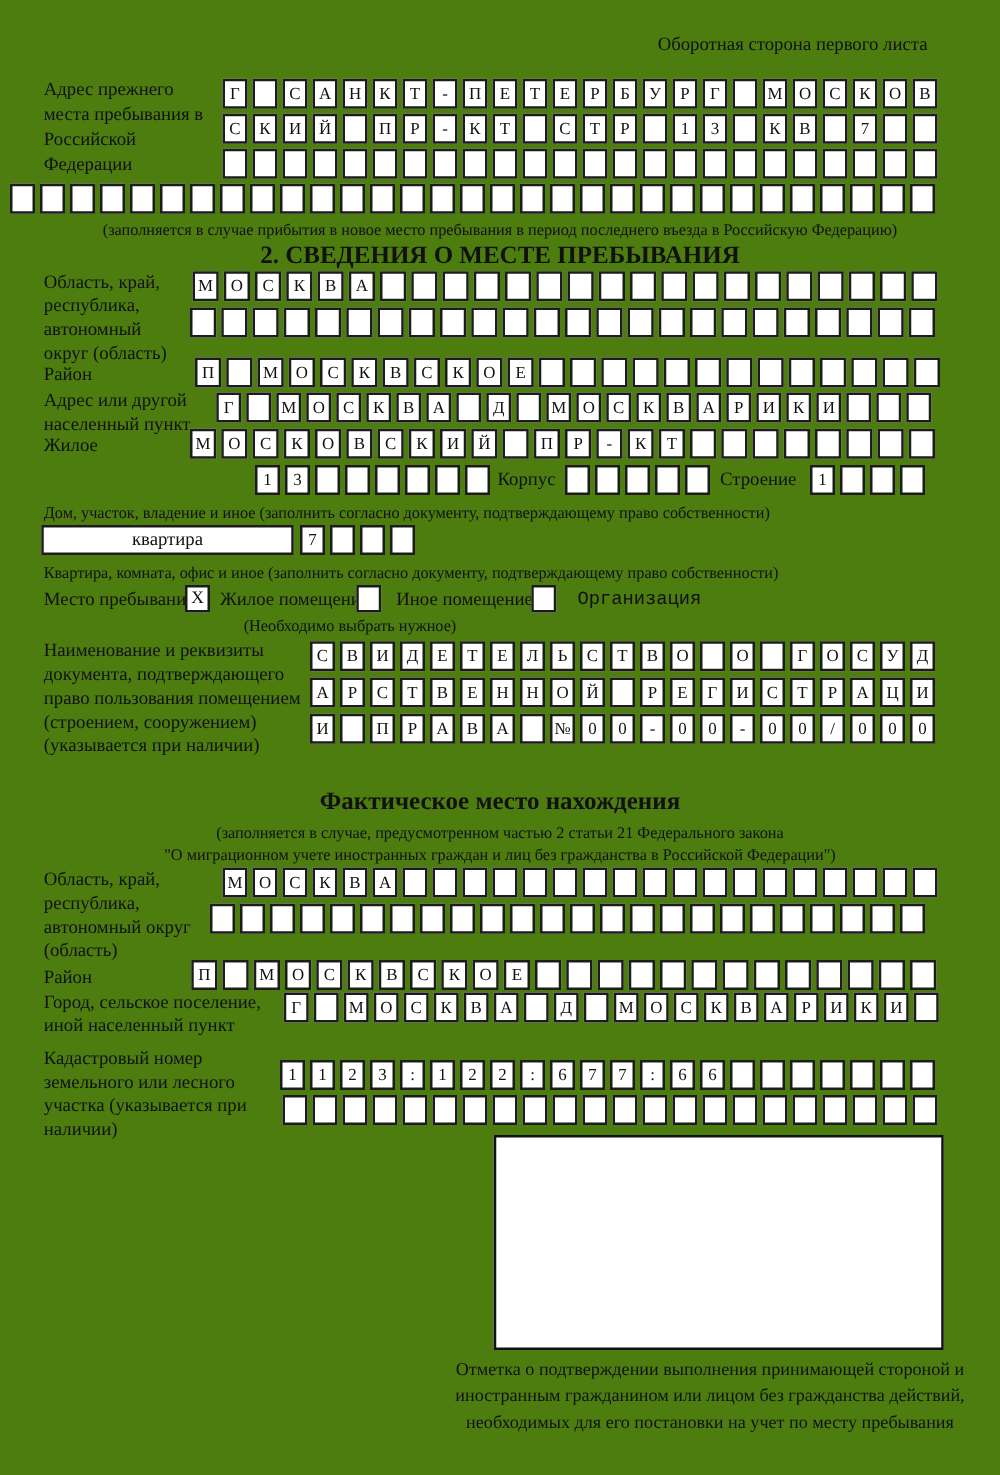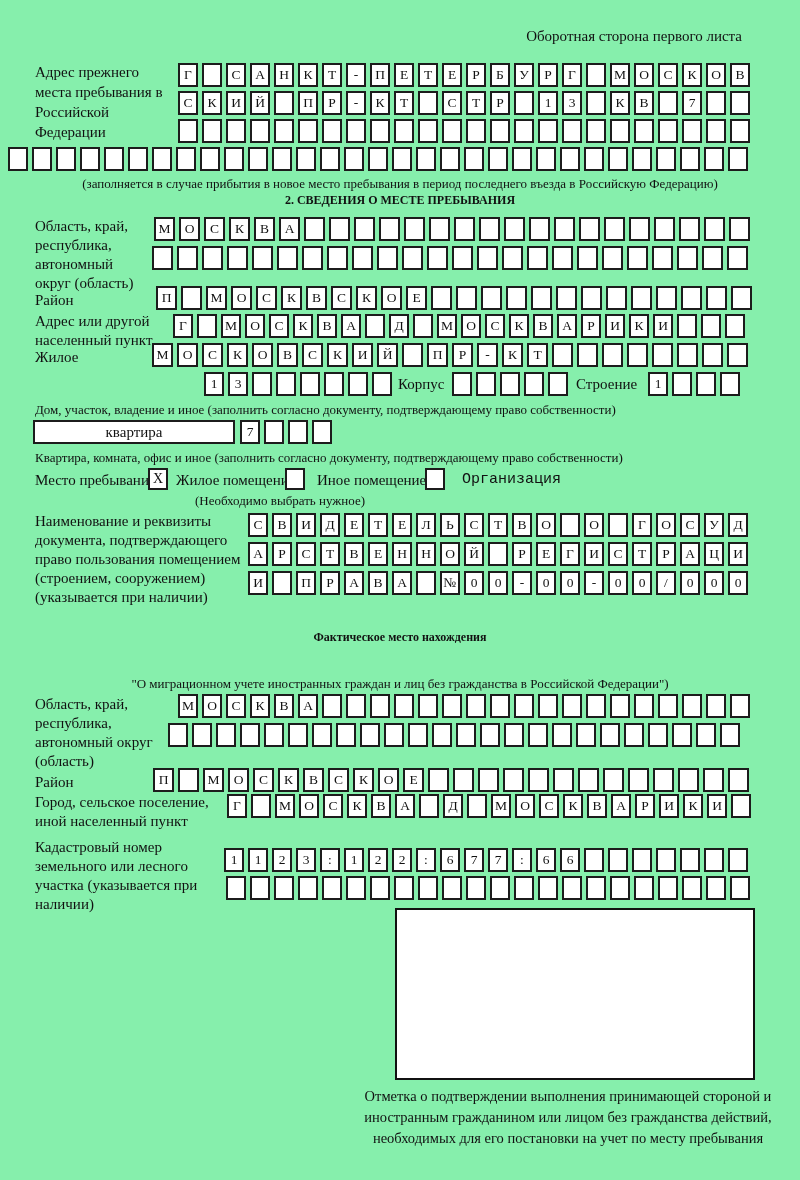"Оборотная сторона первого листа" .sheet { background: #86efac -> #4d7c0f }
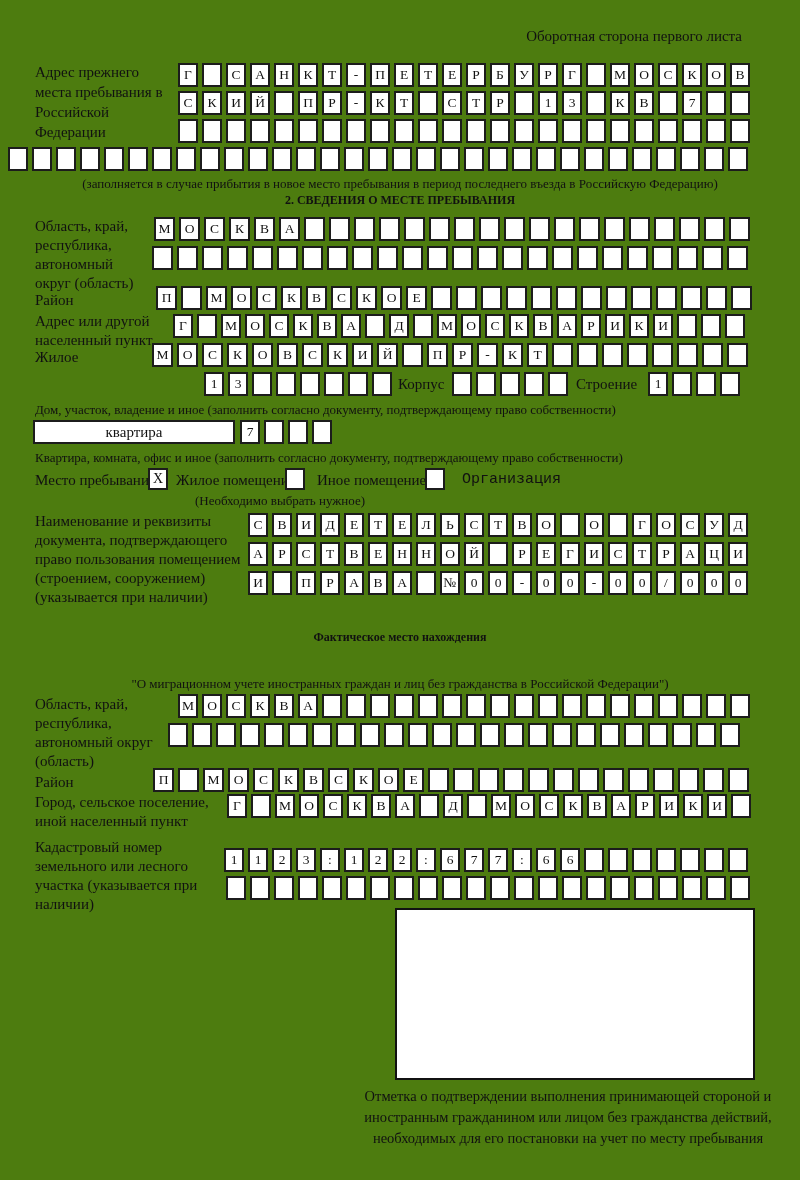"2. СВЕДЕНИЯ О МЕСТЕ ПРЕБЫВАНИЯ" .title { font-size: 12px -> 20px }
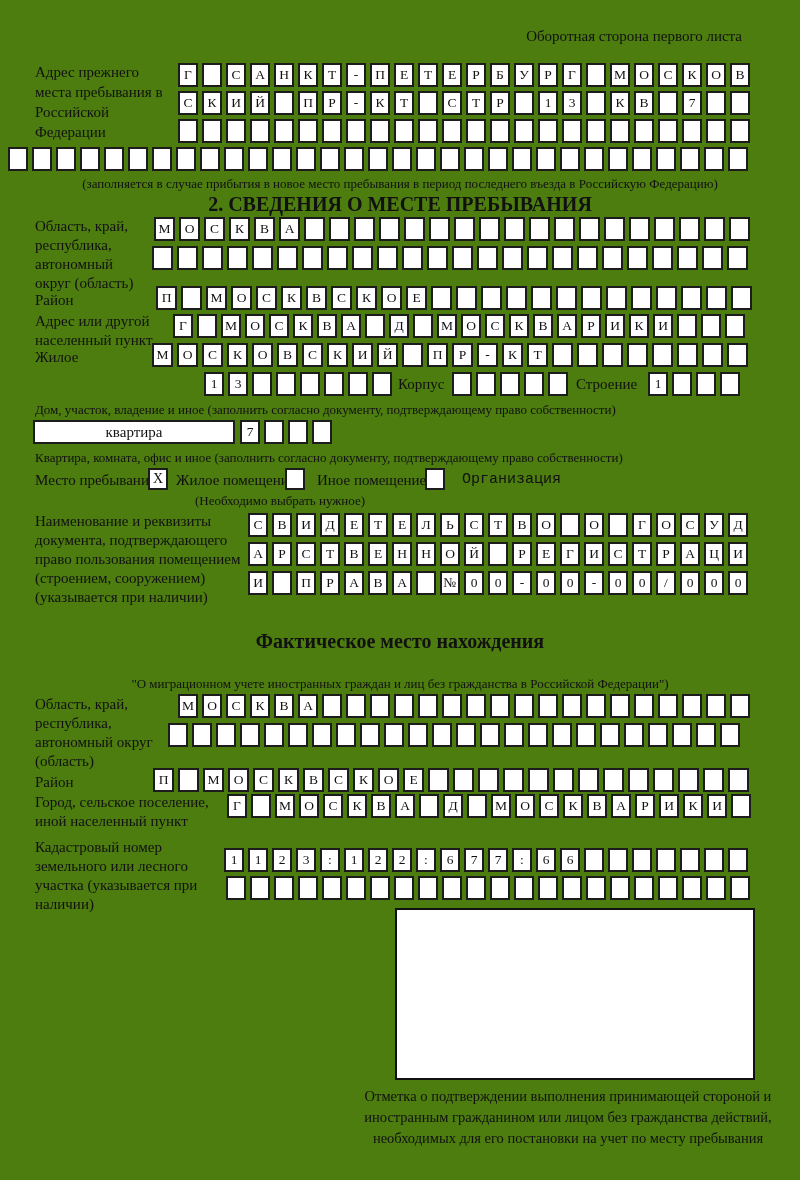"(заполняется в случае, предусмотренном" div.abs { html: none -> <div>(заполняется в случае, предусмотренном частью 2 статьи 21 Федерального закона</div> }
